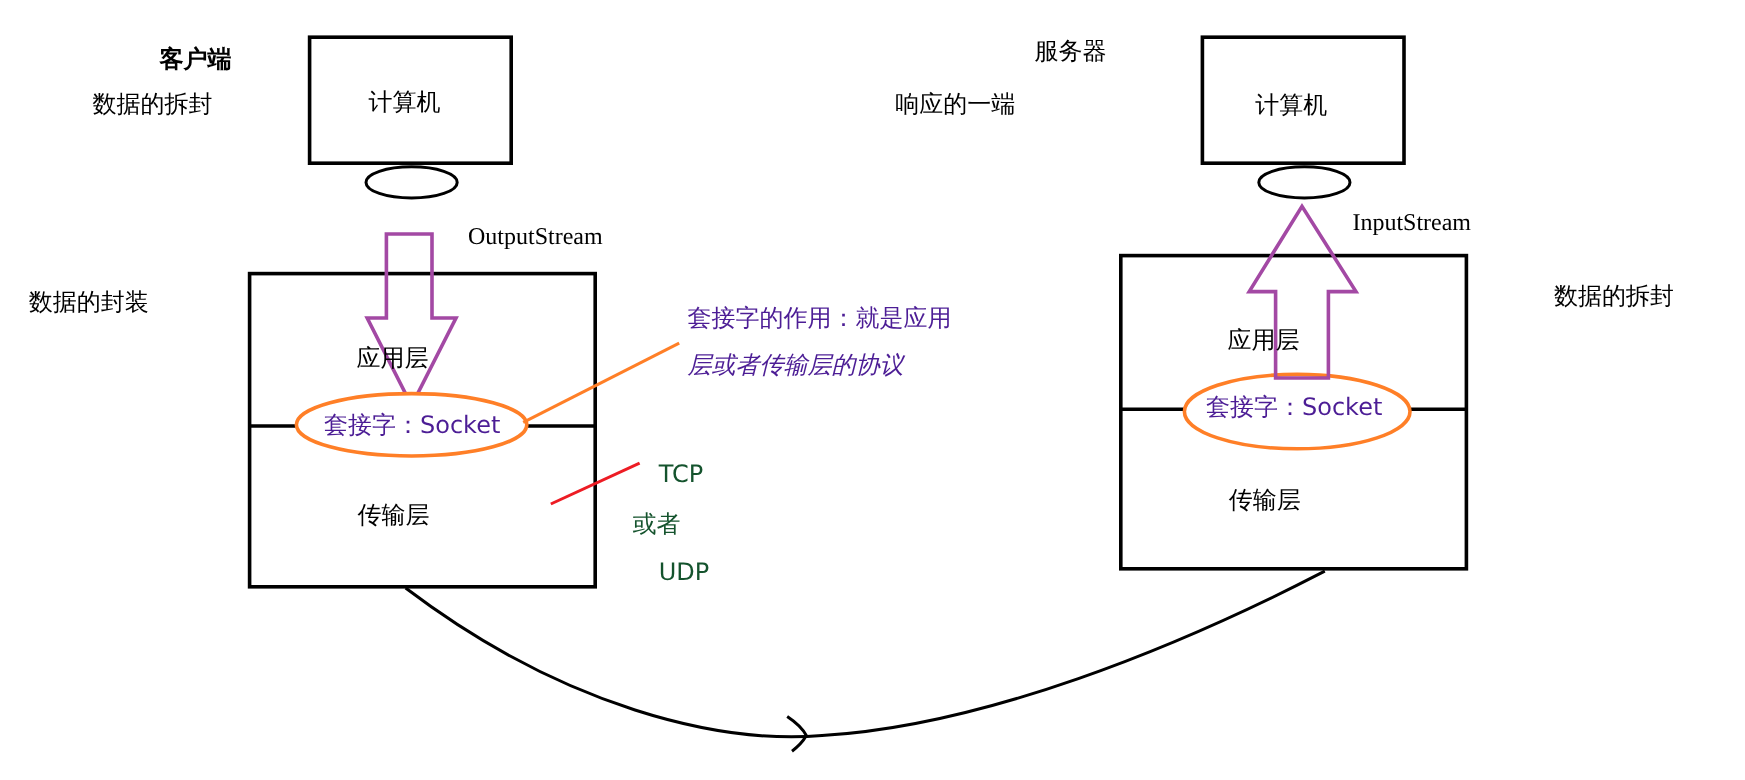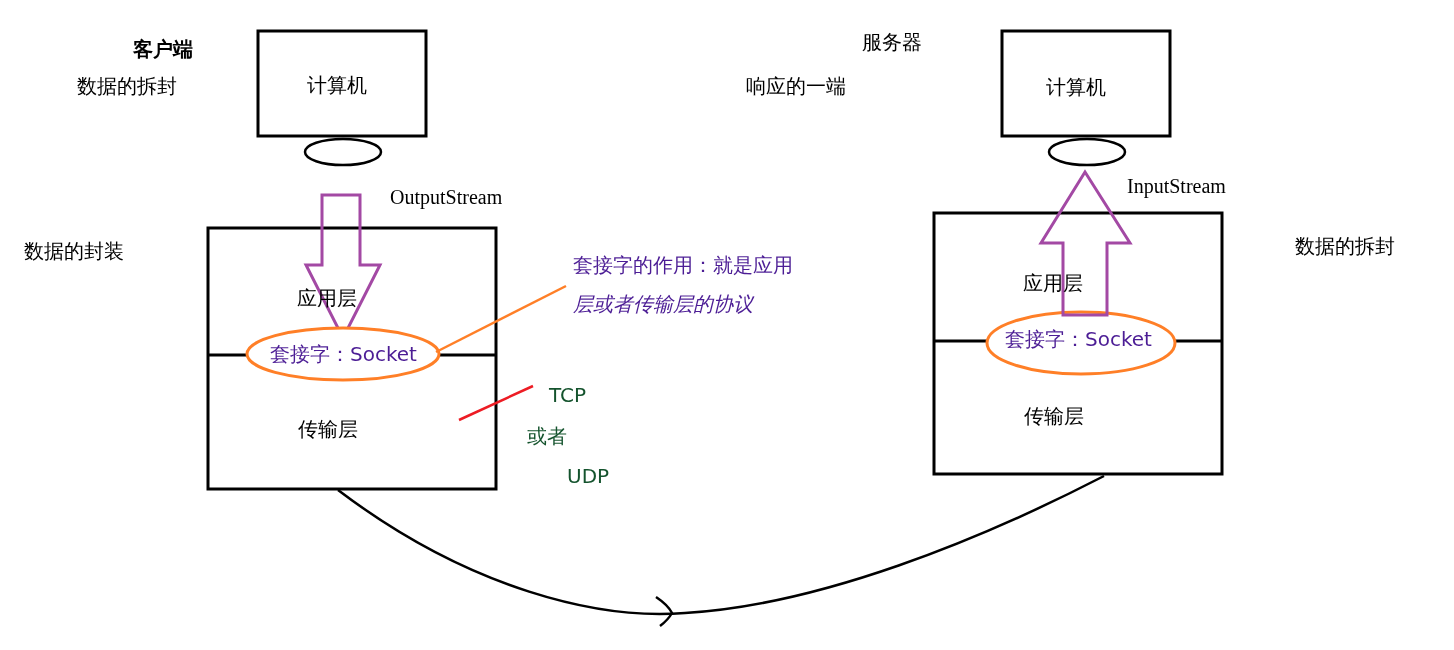"UDP" div.lbl { left: 567px -> 549px }
